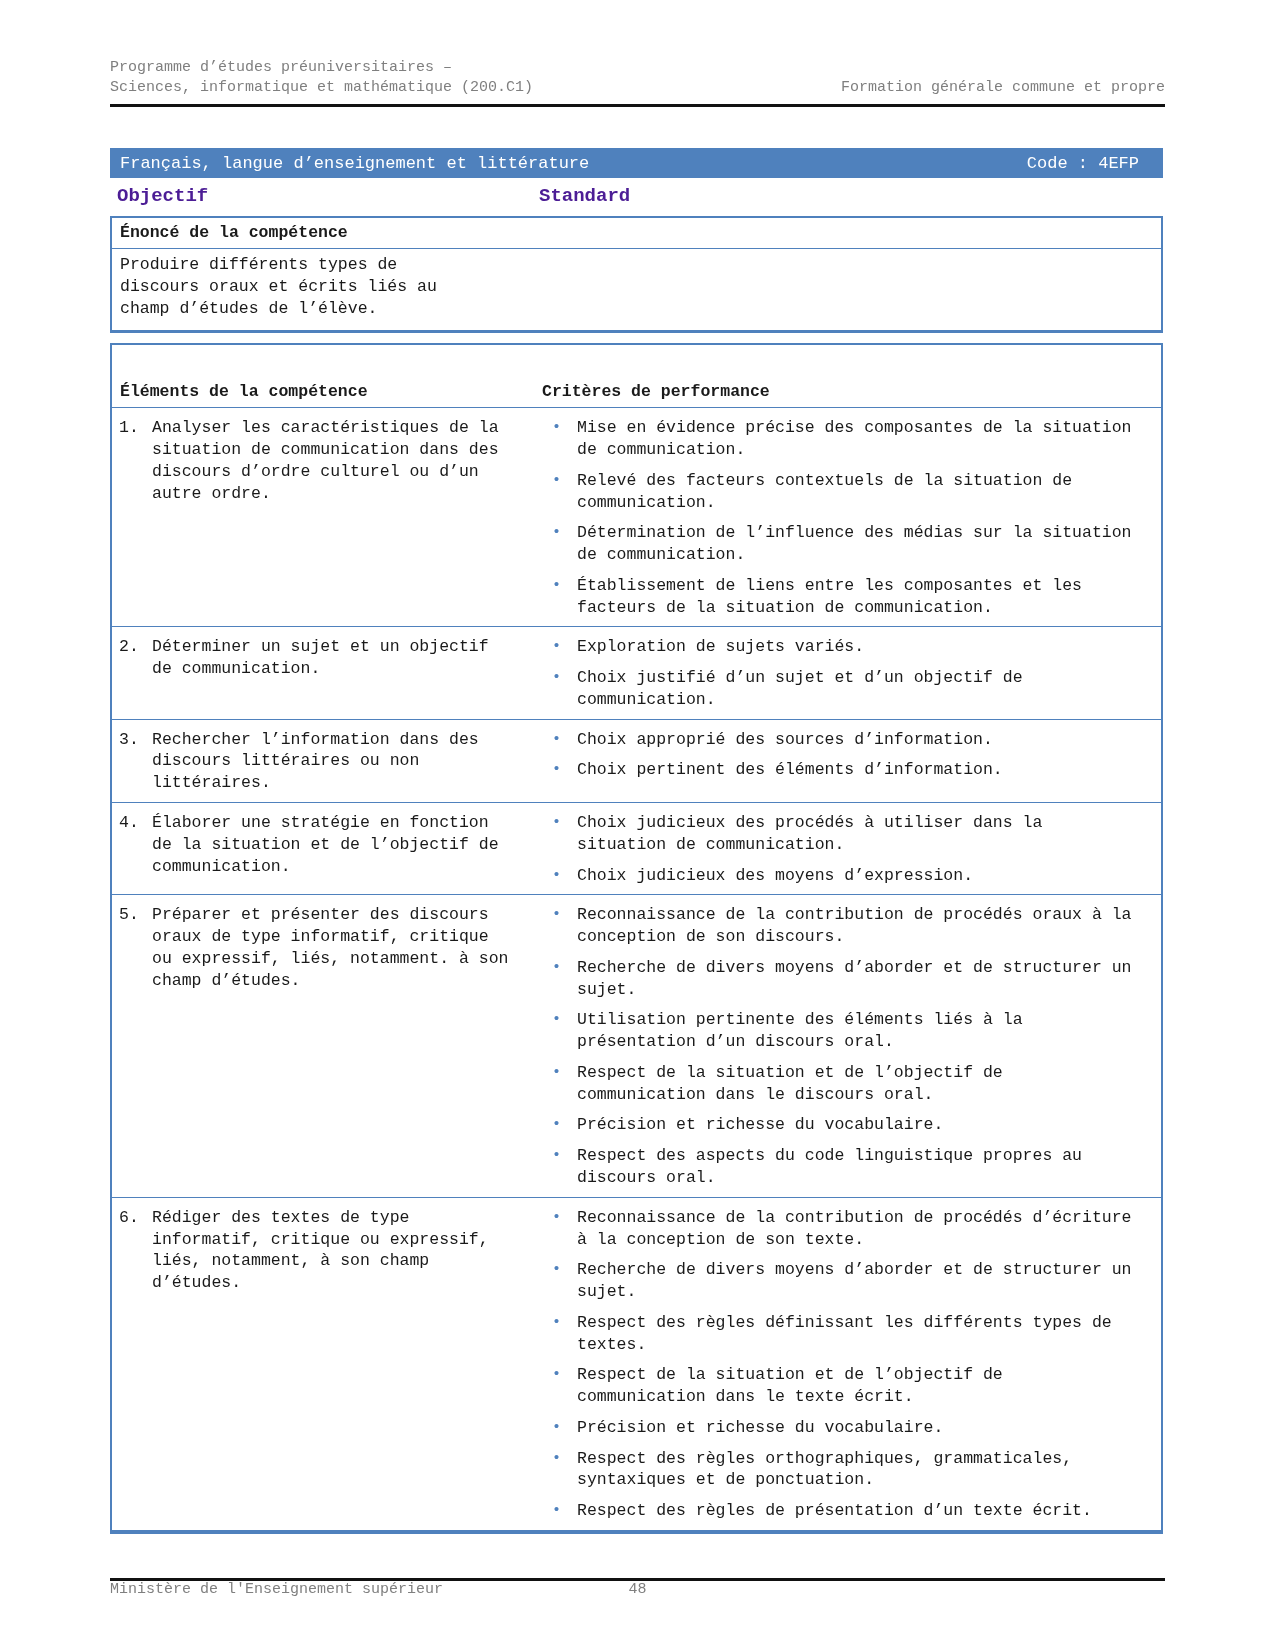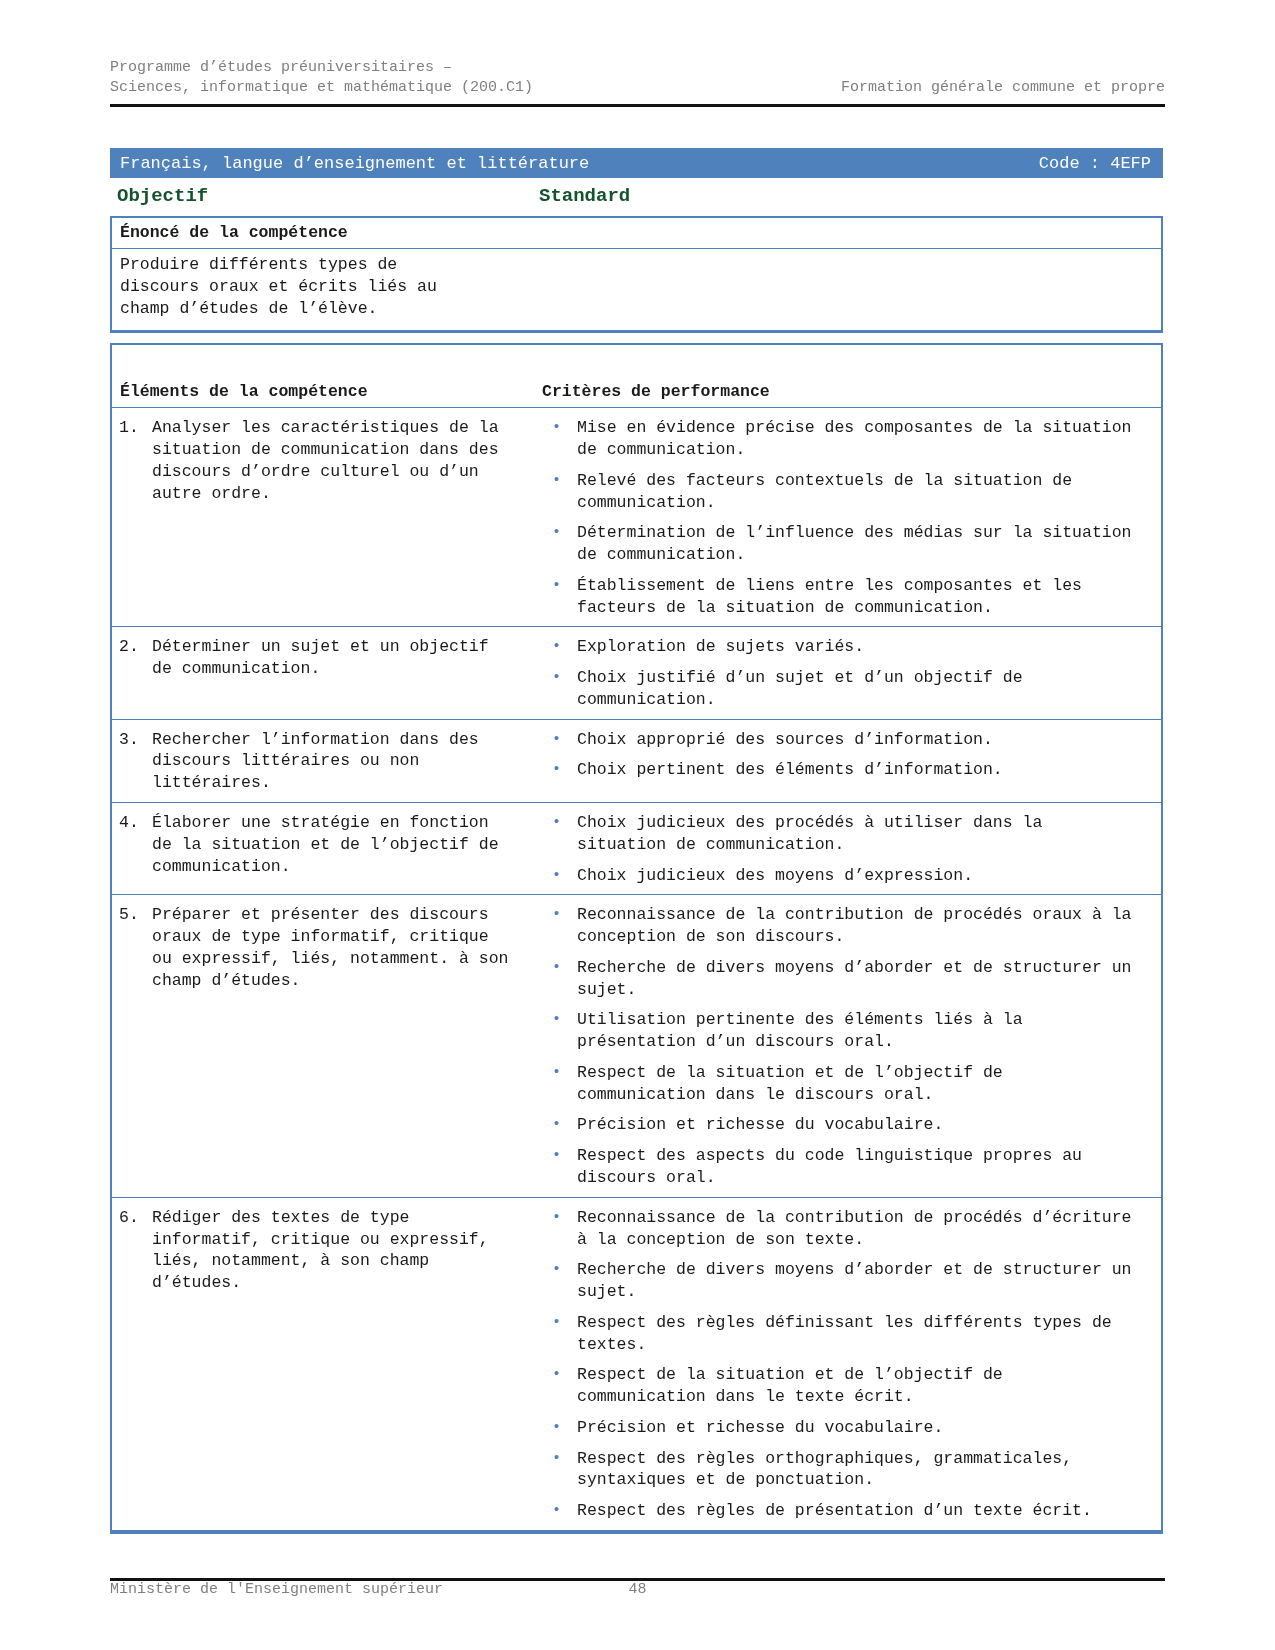"Français, langue d’enseignement et" .banner { padding: 0 12px 0 10px -> 0 24px 0 10px }
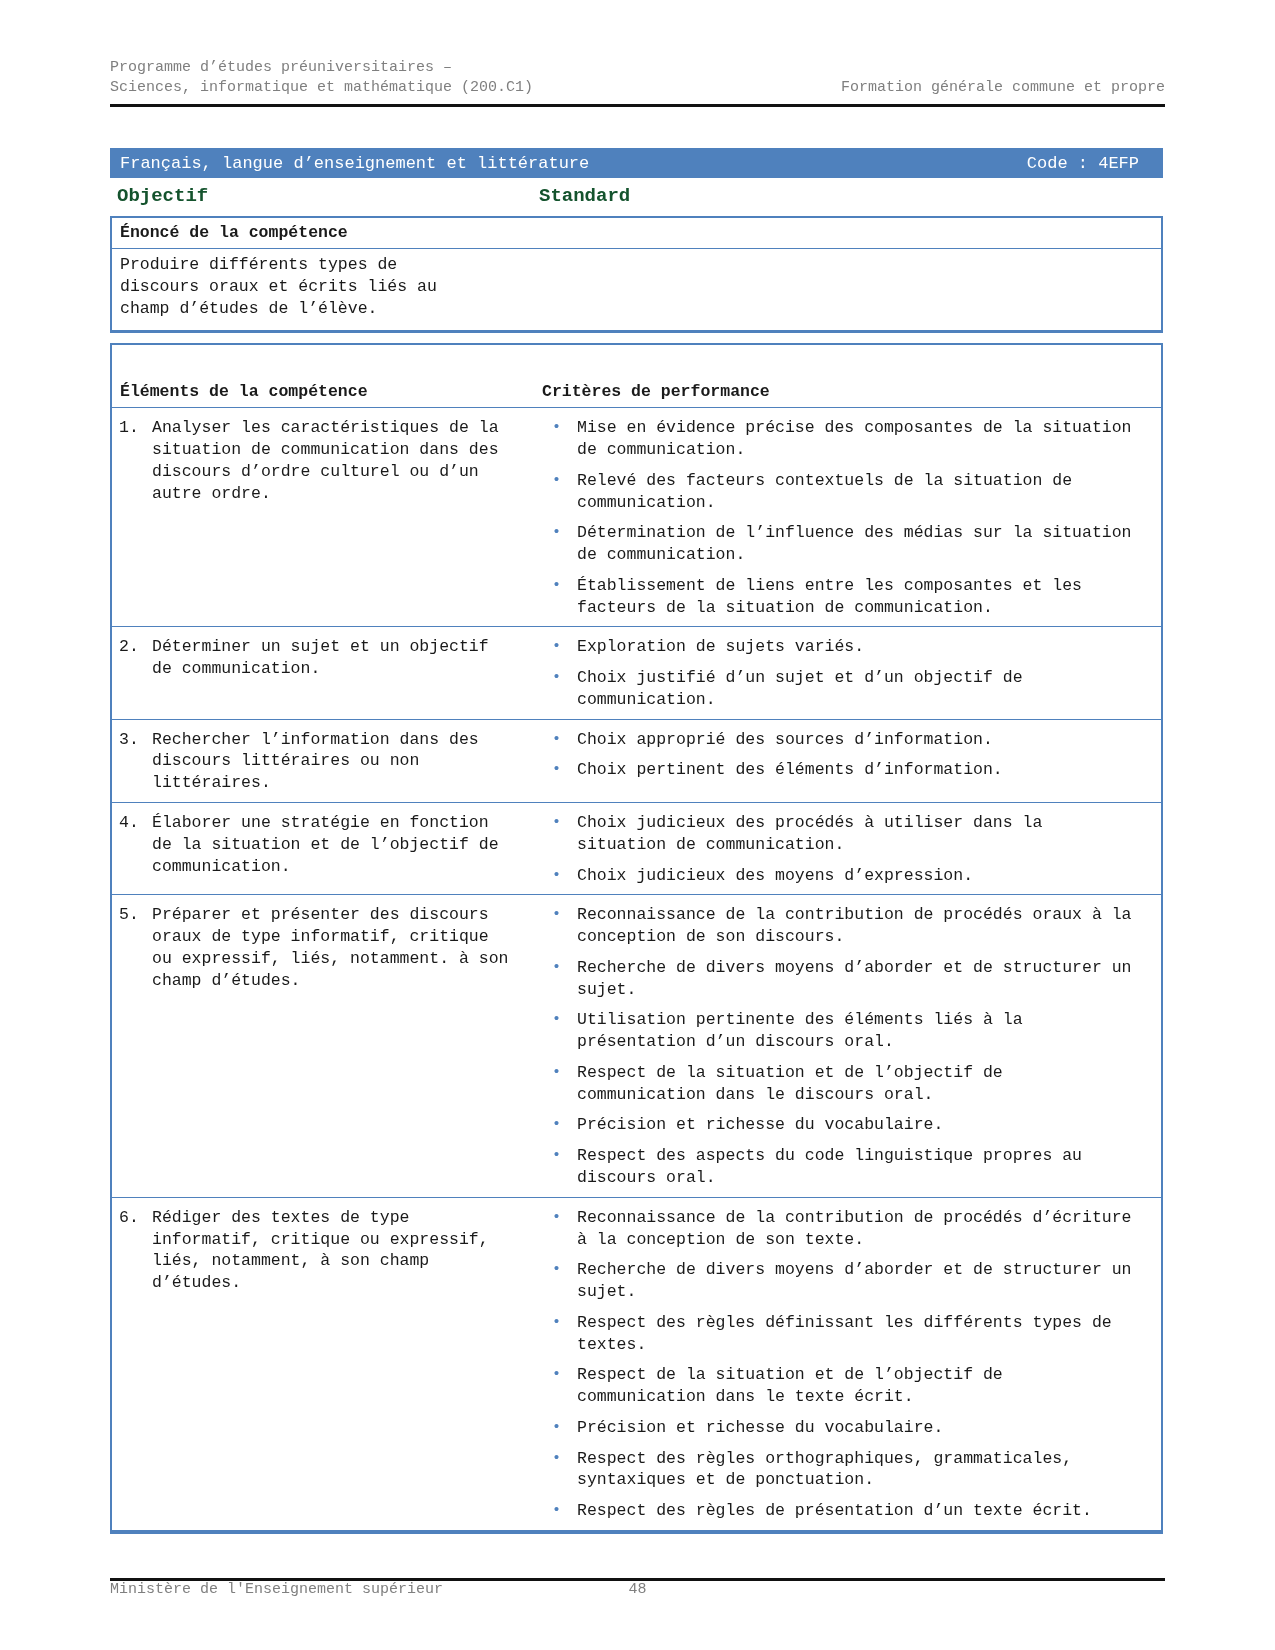"Objectif" .subheads span { color: #14532d -> #4c1d95 }
